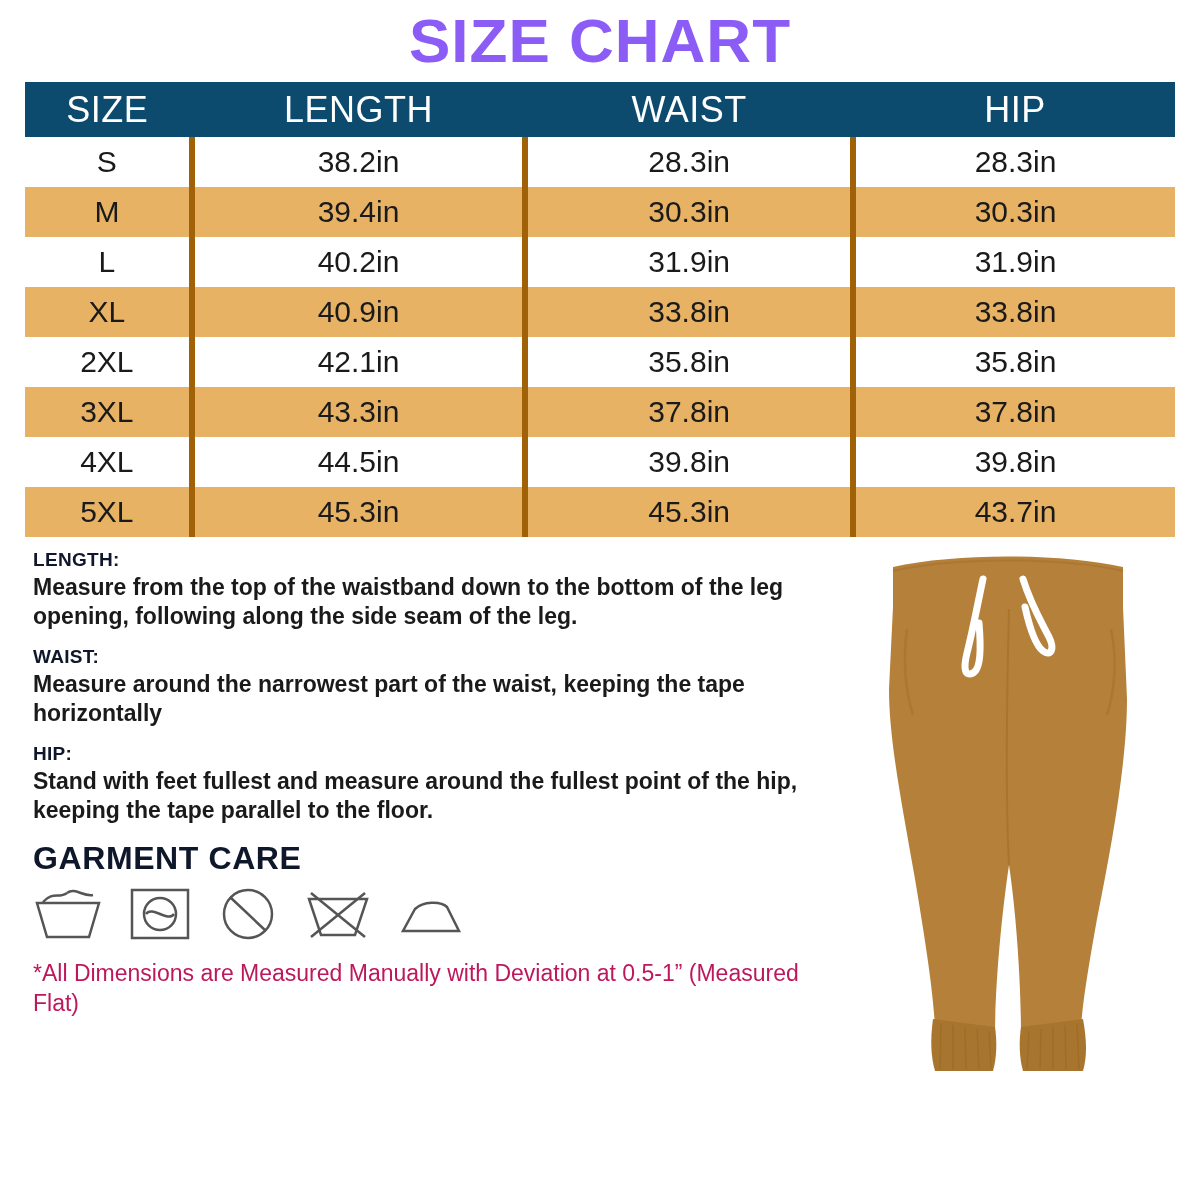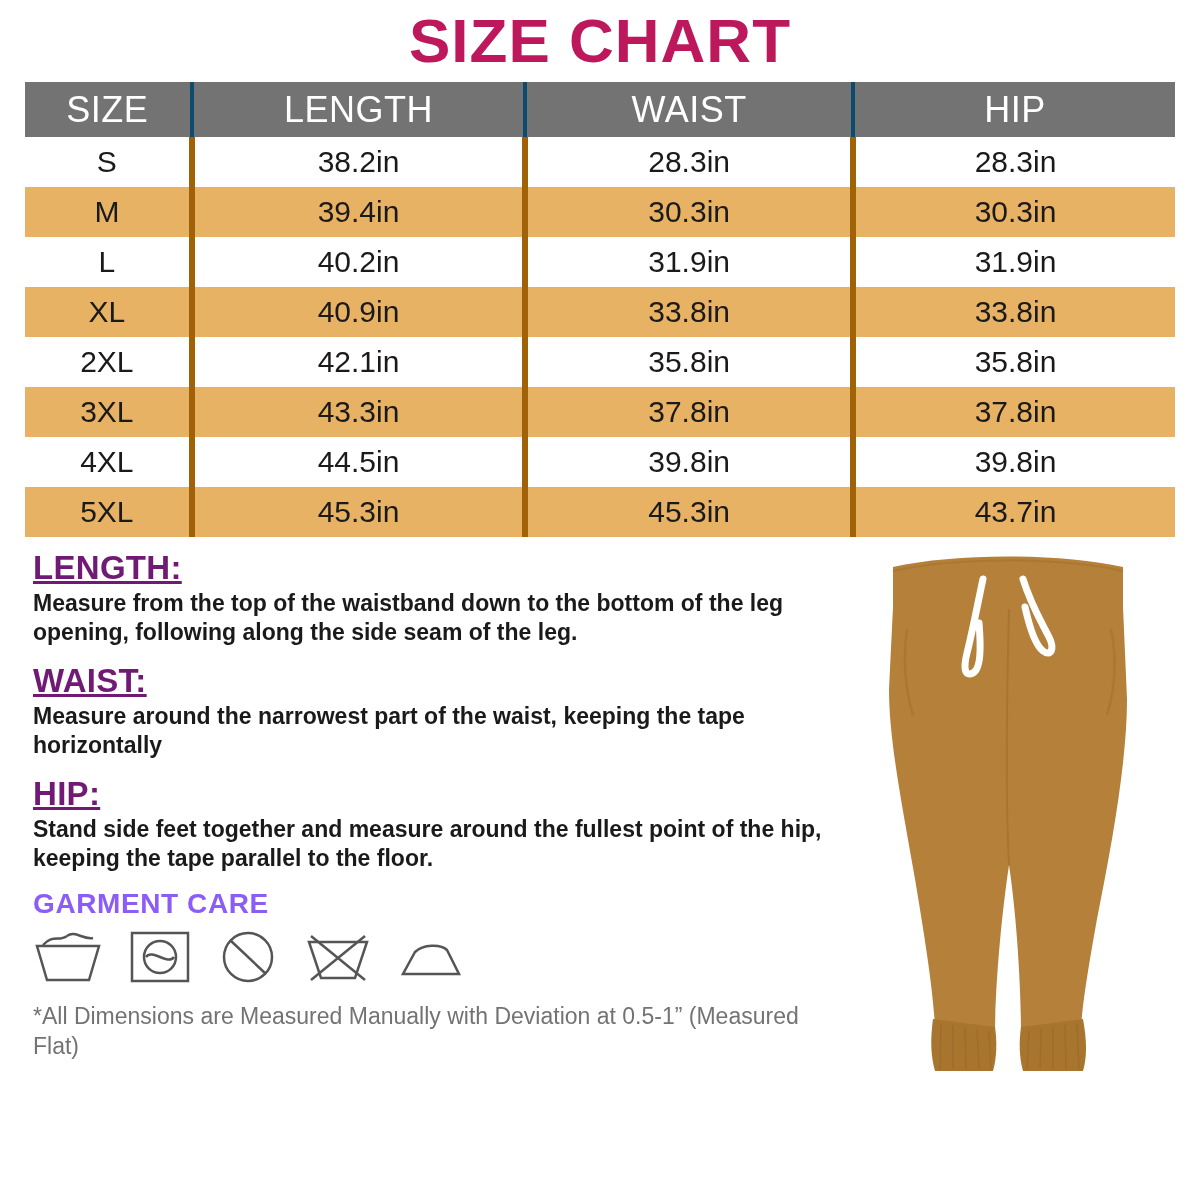"SIZE CHART" .title { color: #be185d -> #8b5cf6 }
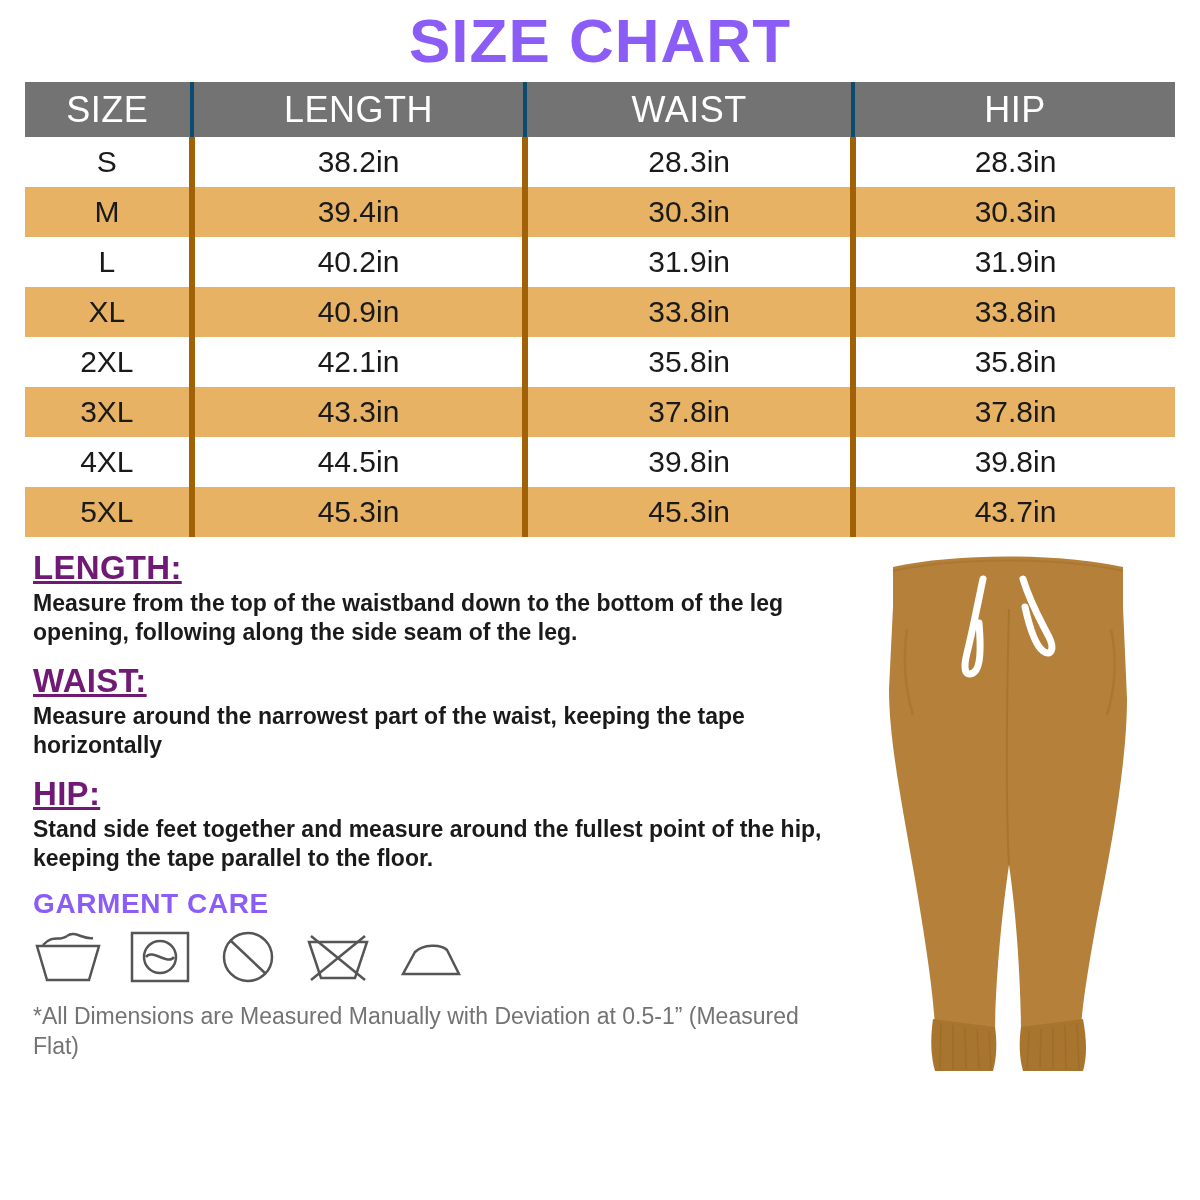"SIZE" .chart-table thead th { background: #737373 -> #0c4a6e }
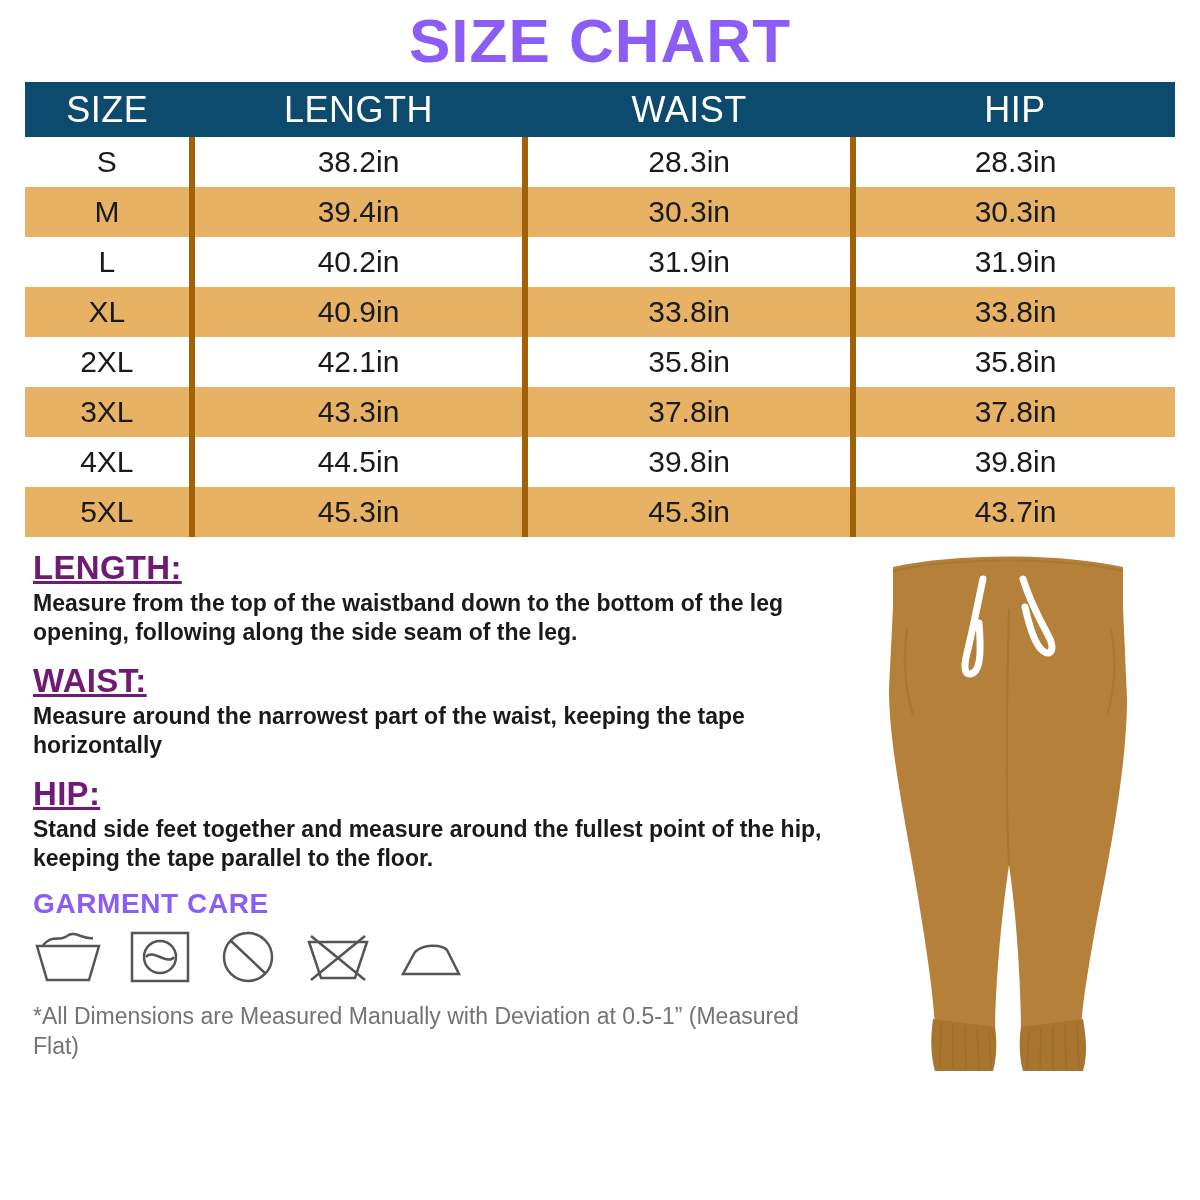"LENGTH:" .note-heading { color: #701a75 -> #0f172a; font-size: 33px -> 19px; text-decoration: underline -> none }
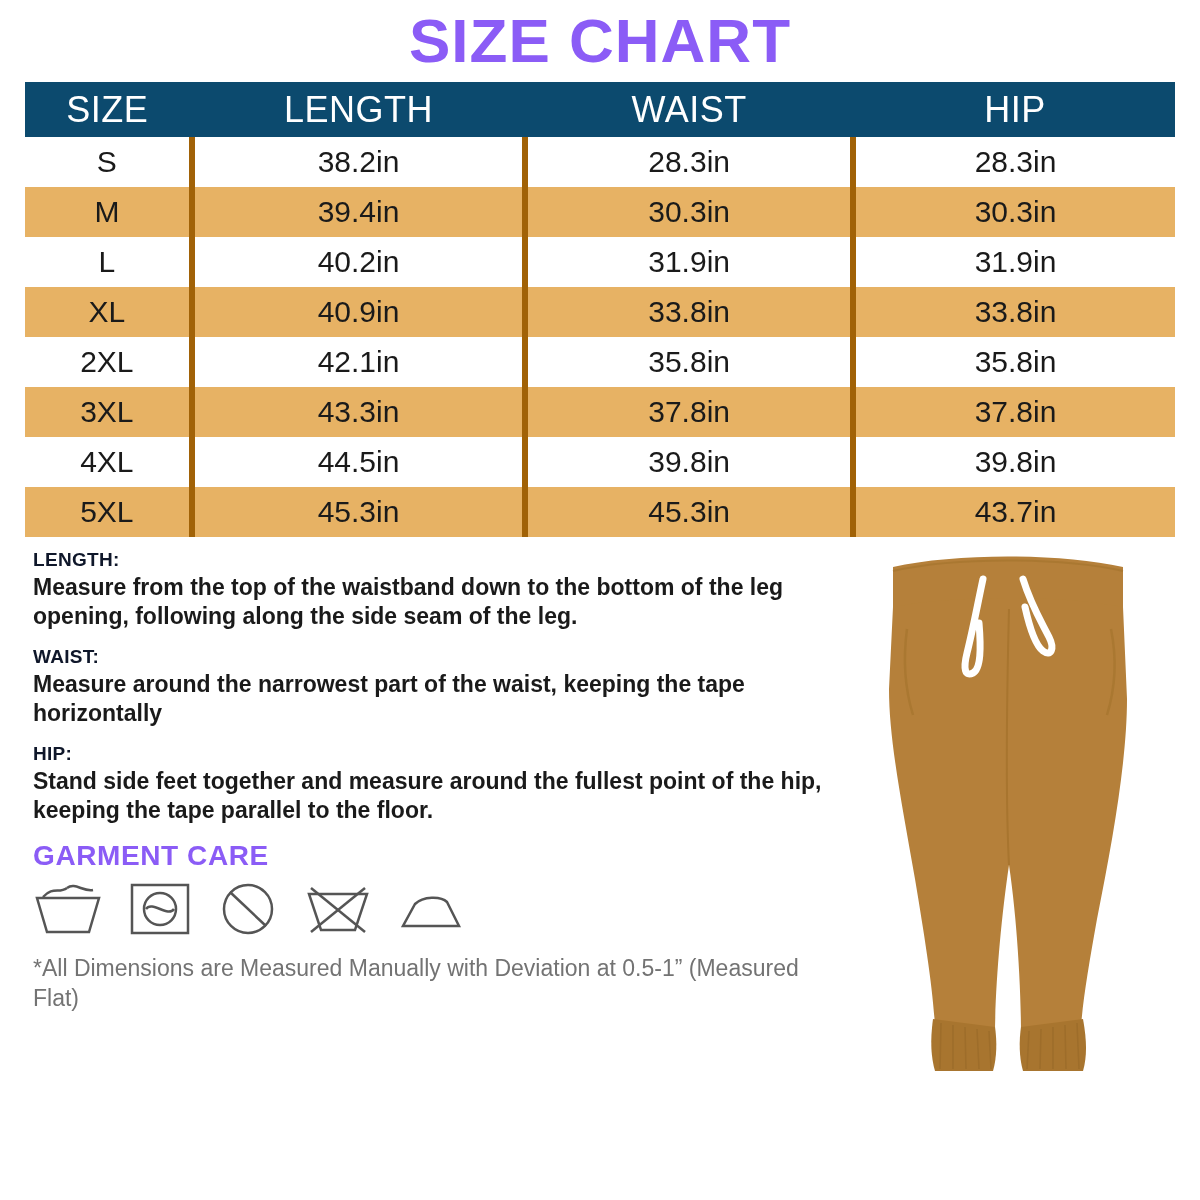"Stand side feet together and" p.note-body { text: side feet together -> with feet fullest }
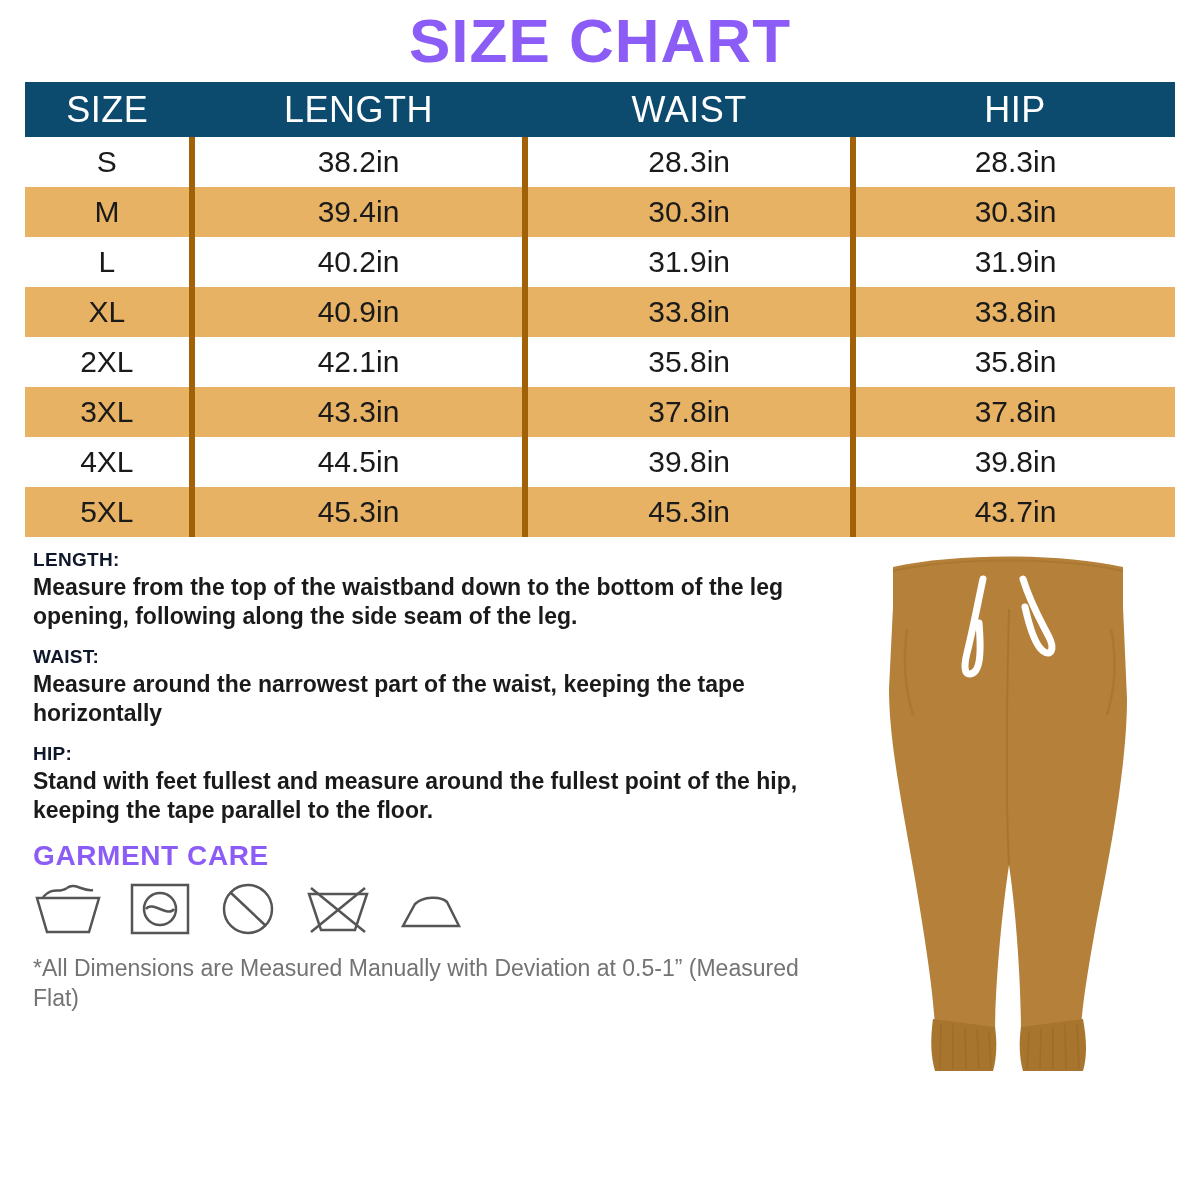"GARMENT CARE" .care-heading { color: #8b5cf6 -> #0f172a; font-size: 28px -> 32px }
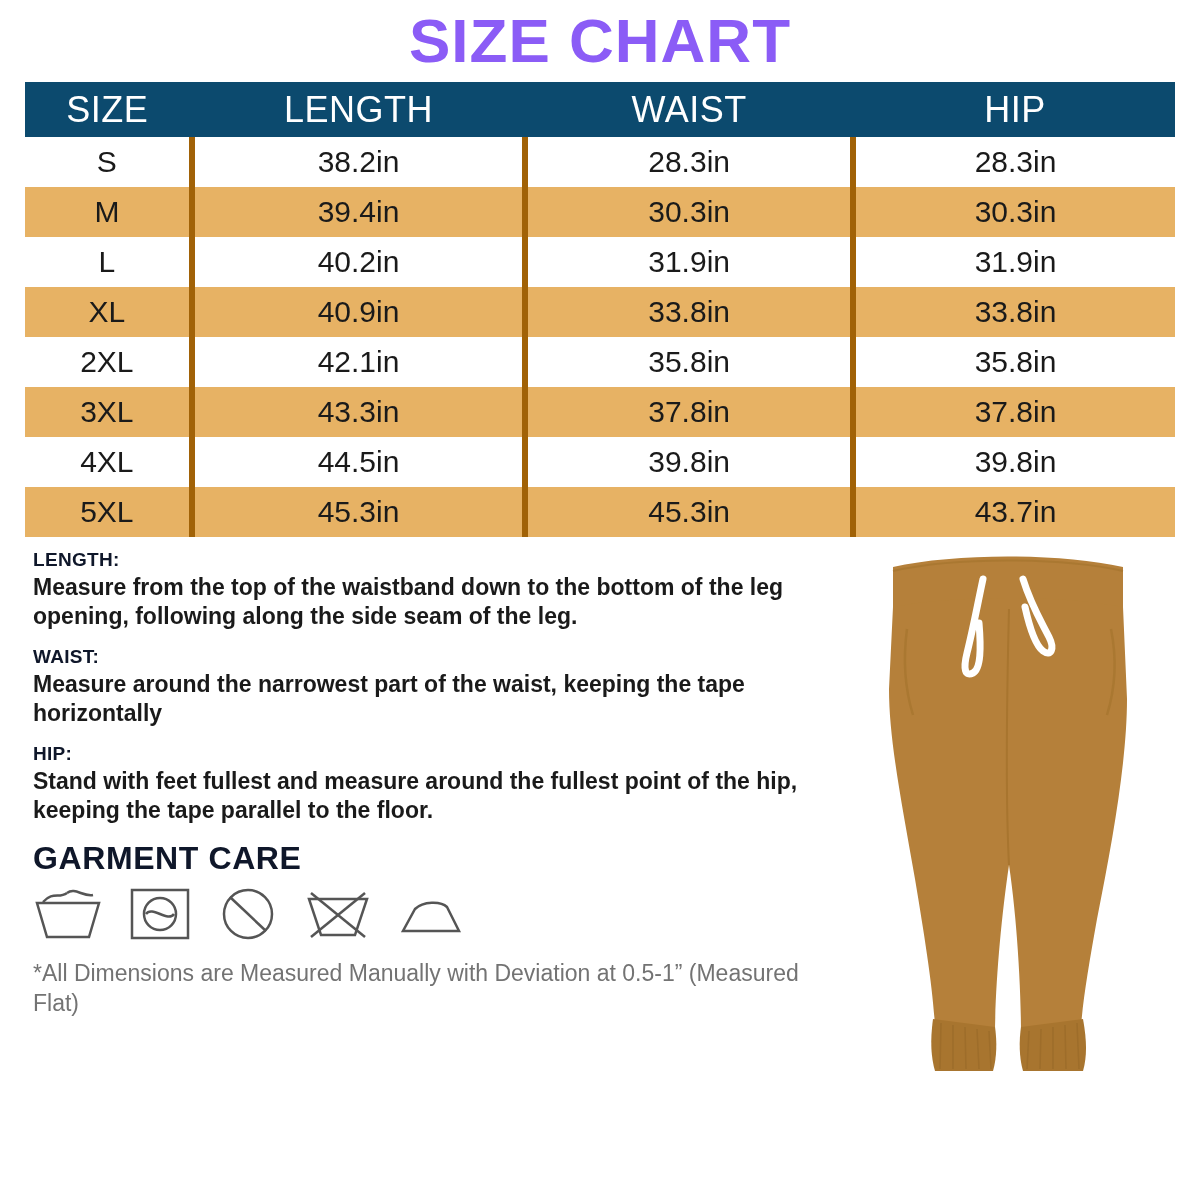"*All Dimensions are Measured Manually" .footnote { color: #737373 -> #be185d }
